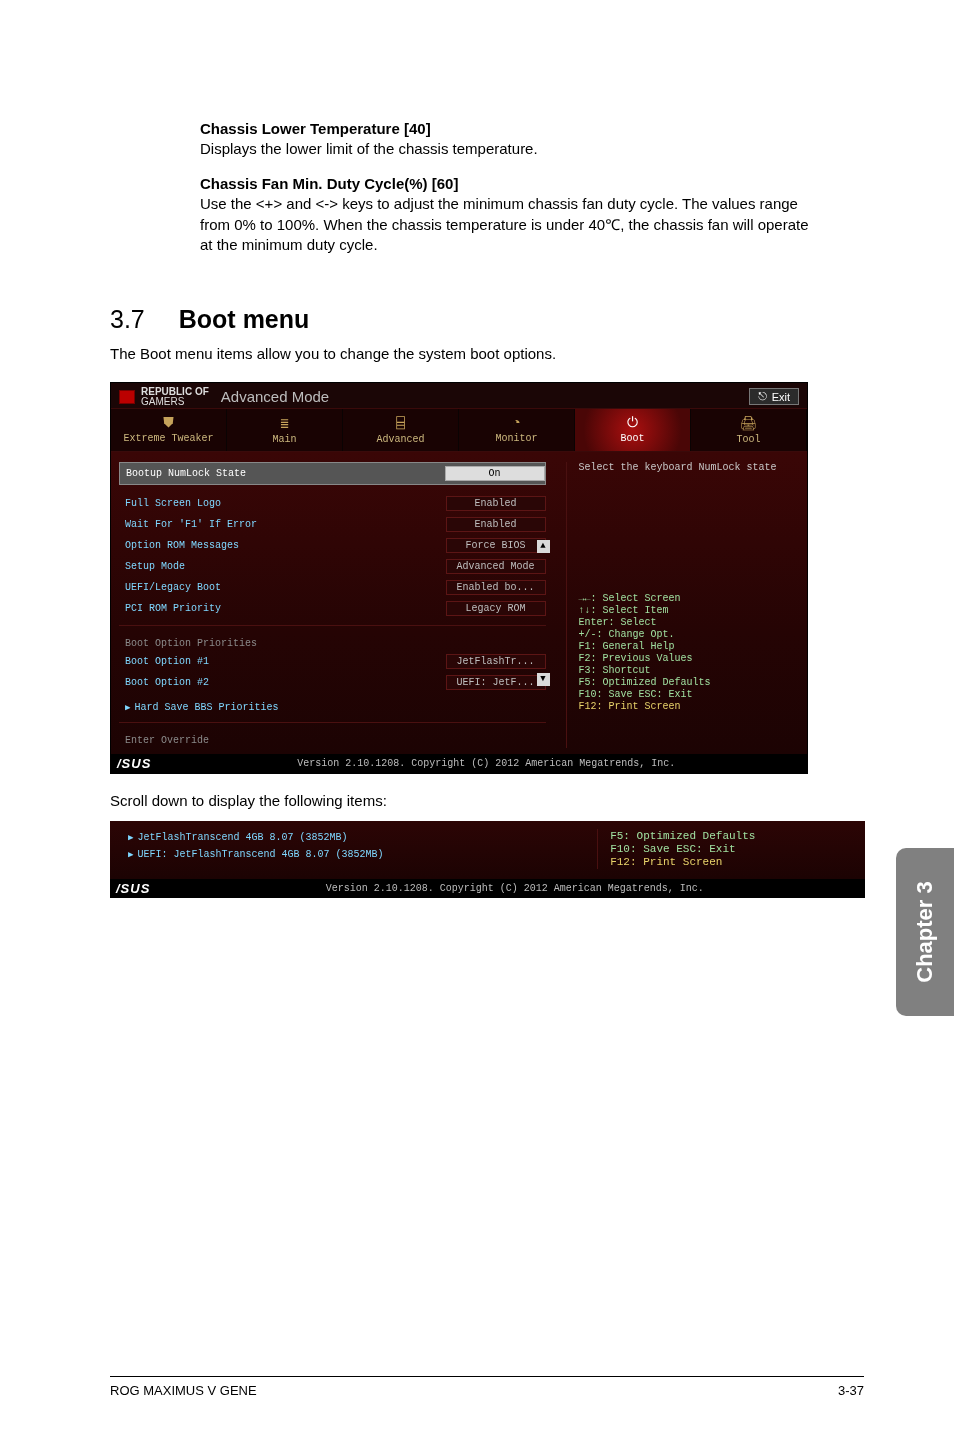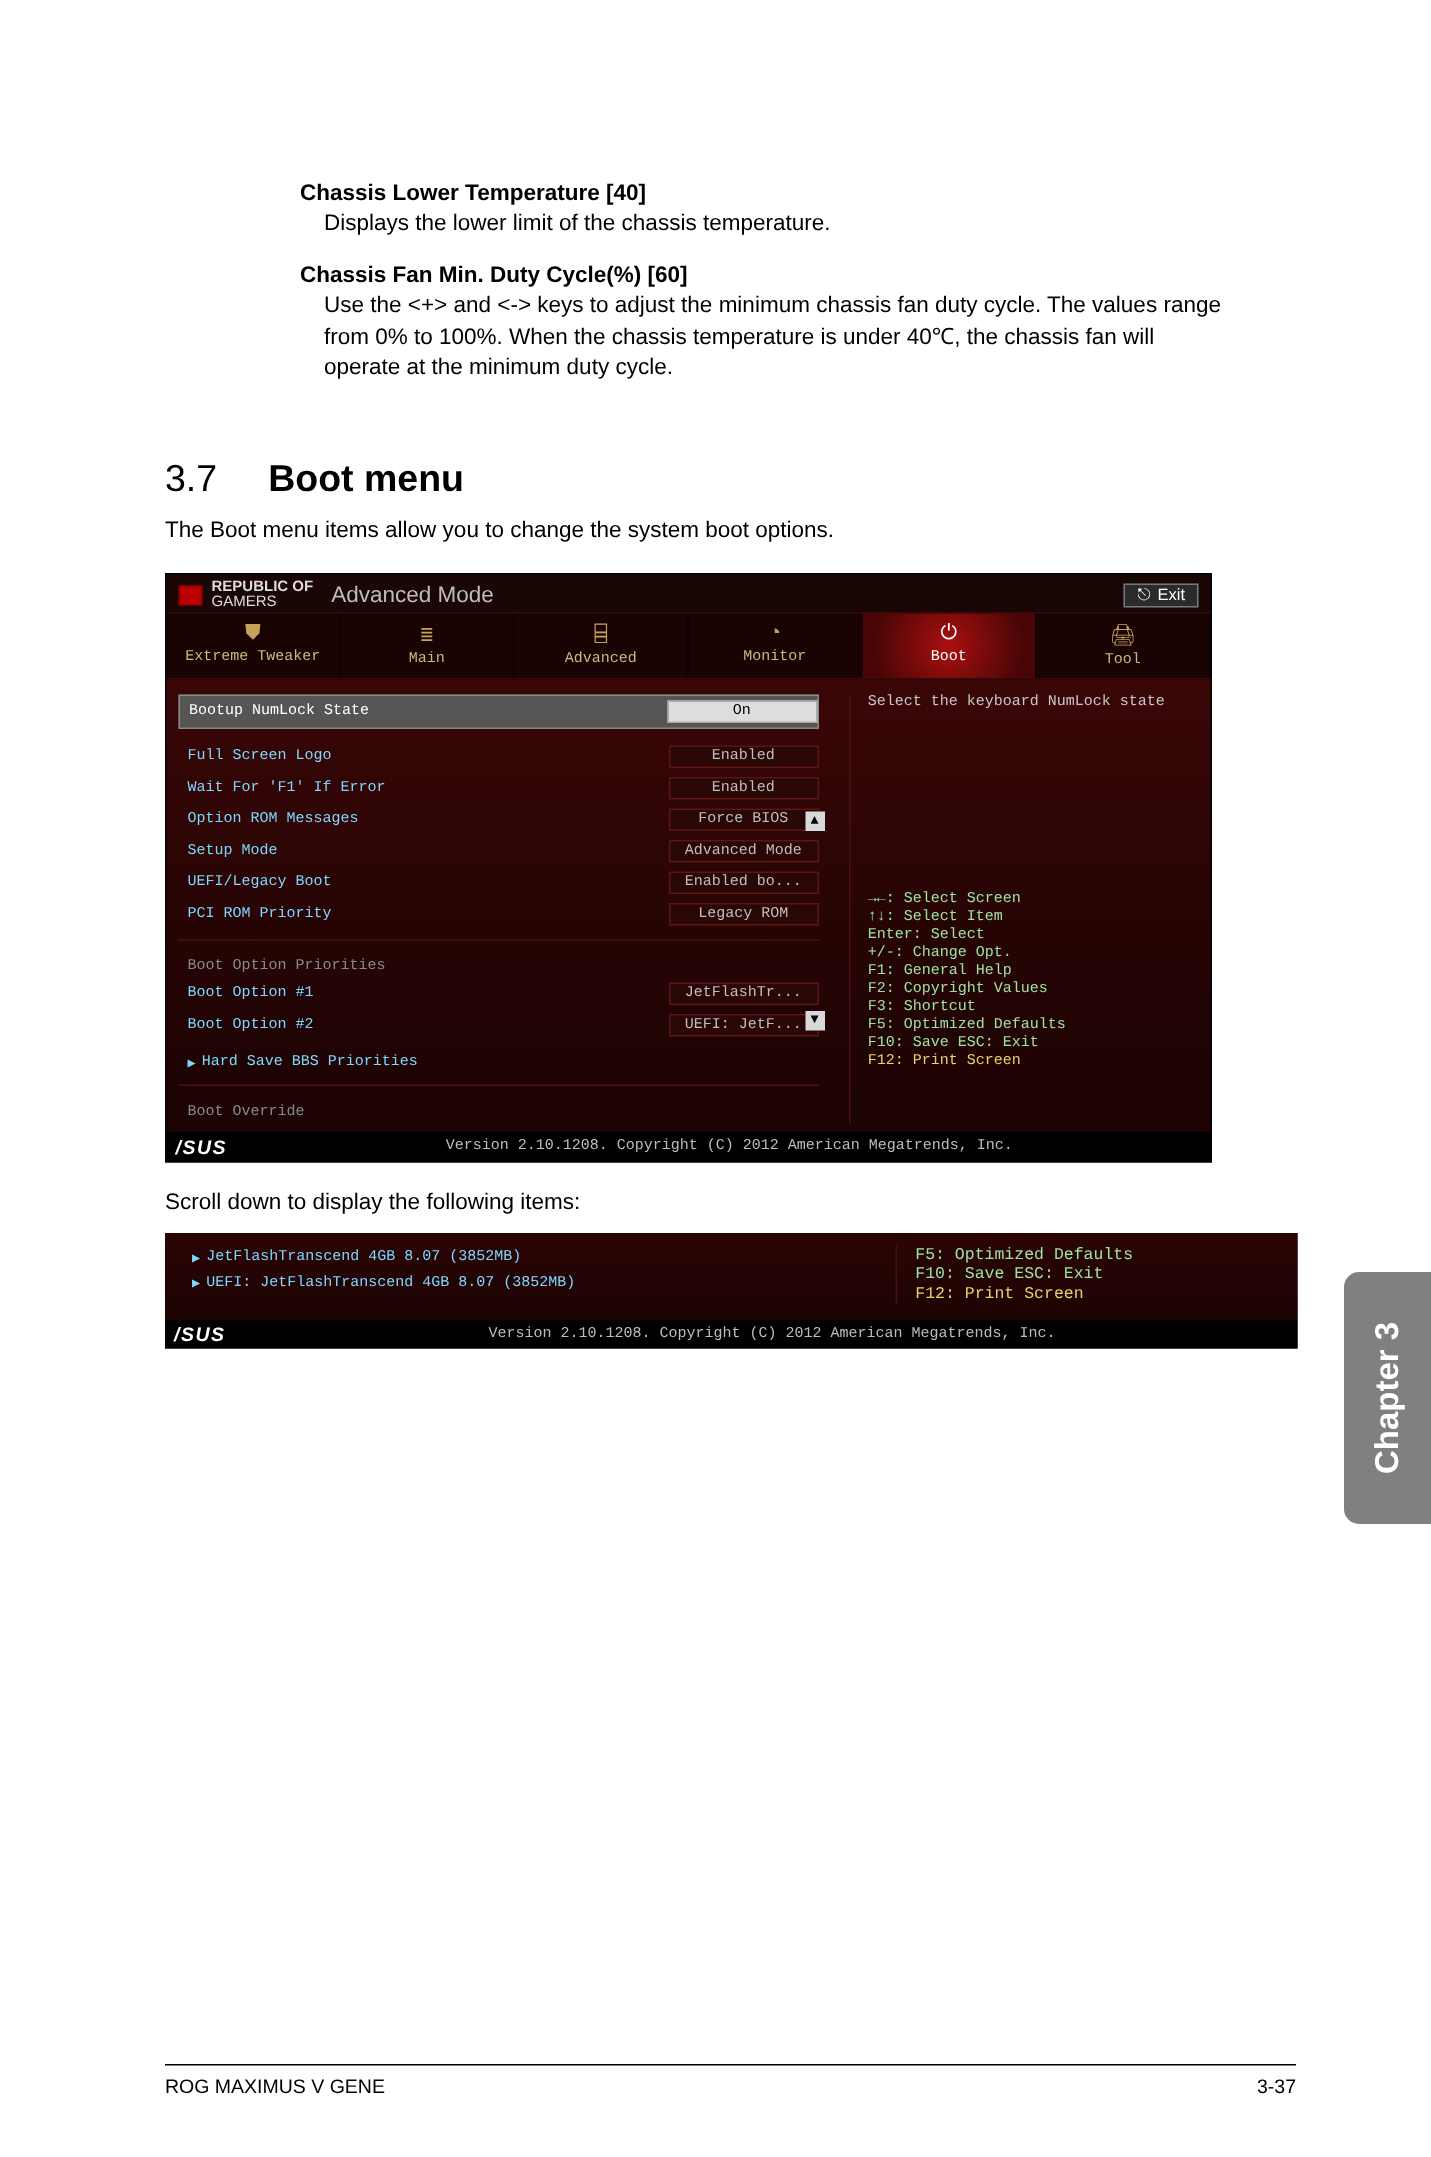"Displays the lower limit of" .para { margin-left: 16px -> none }
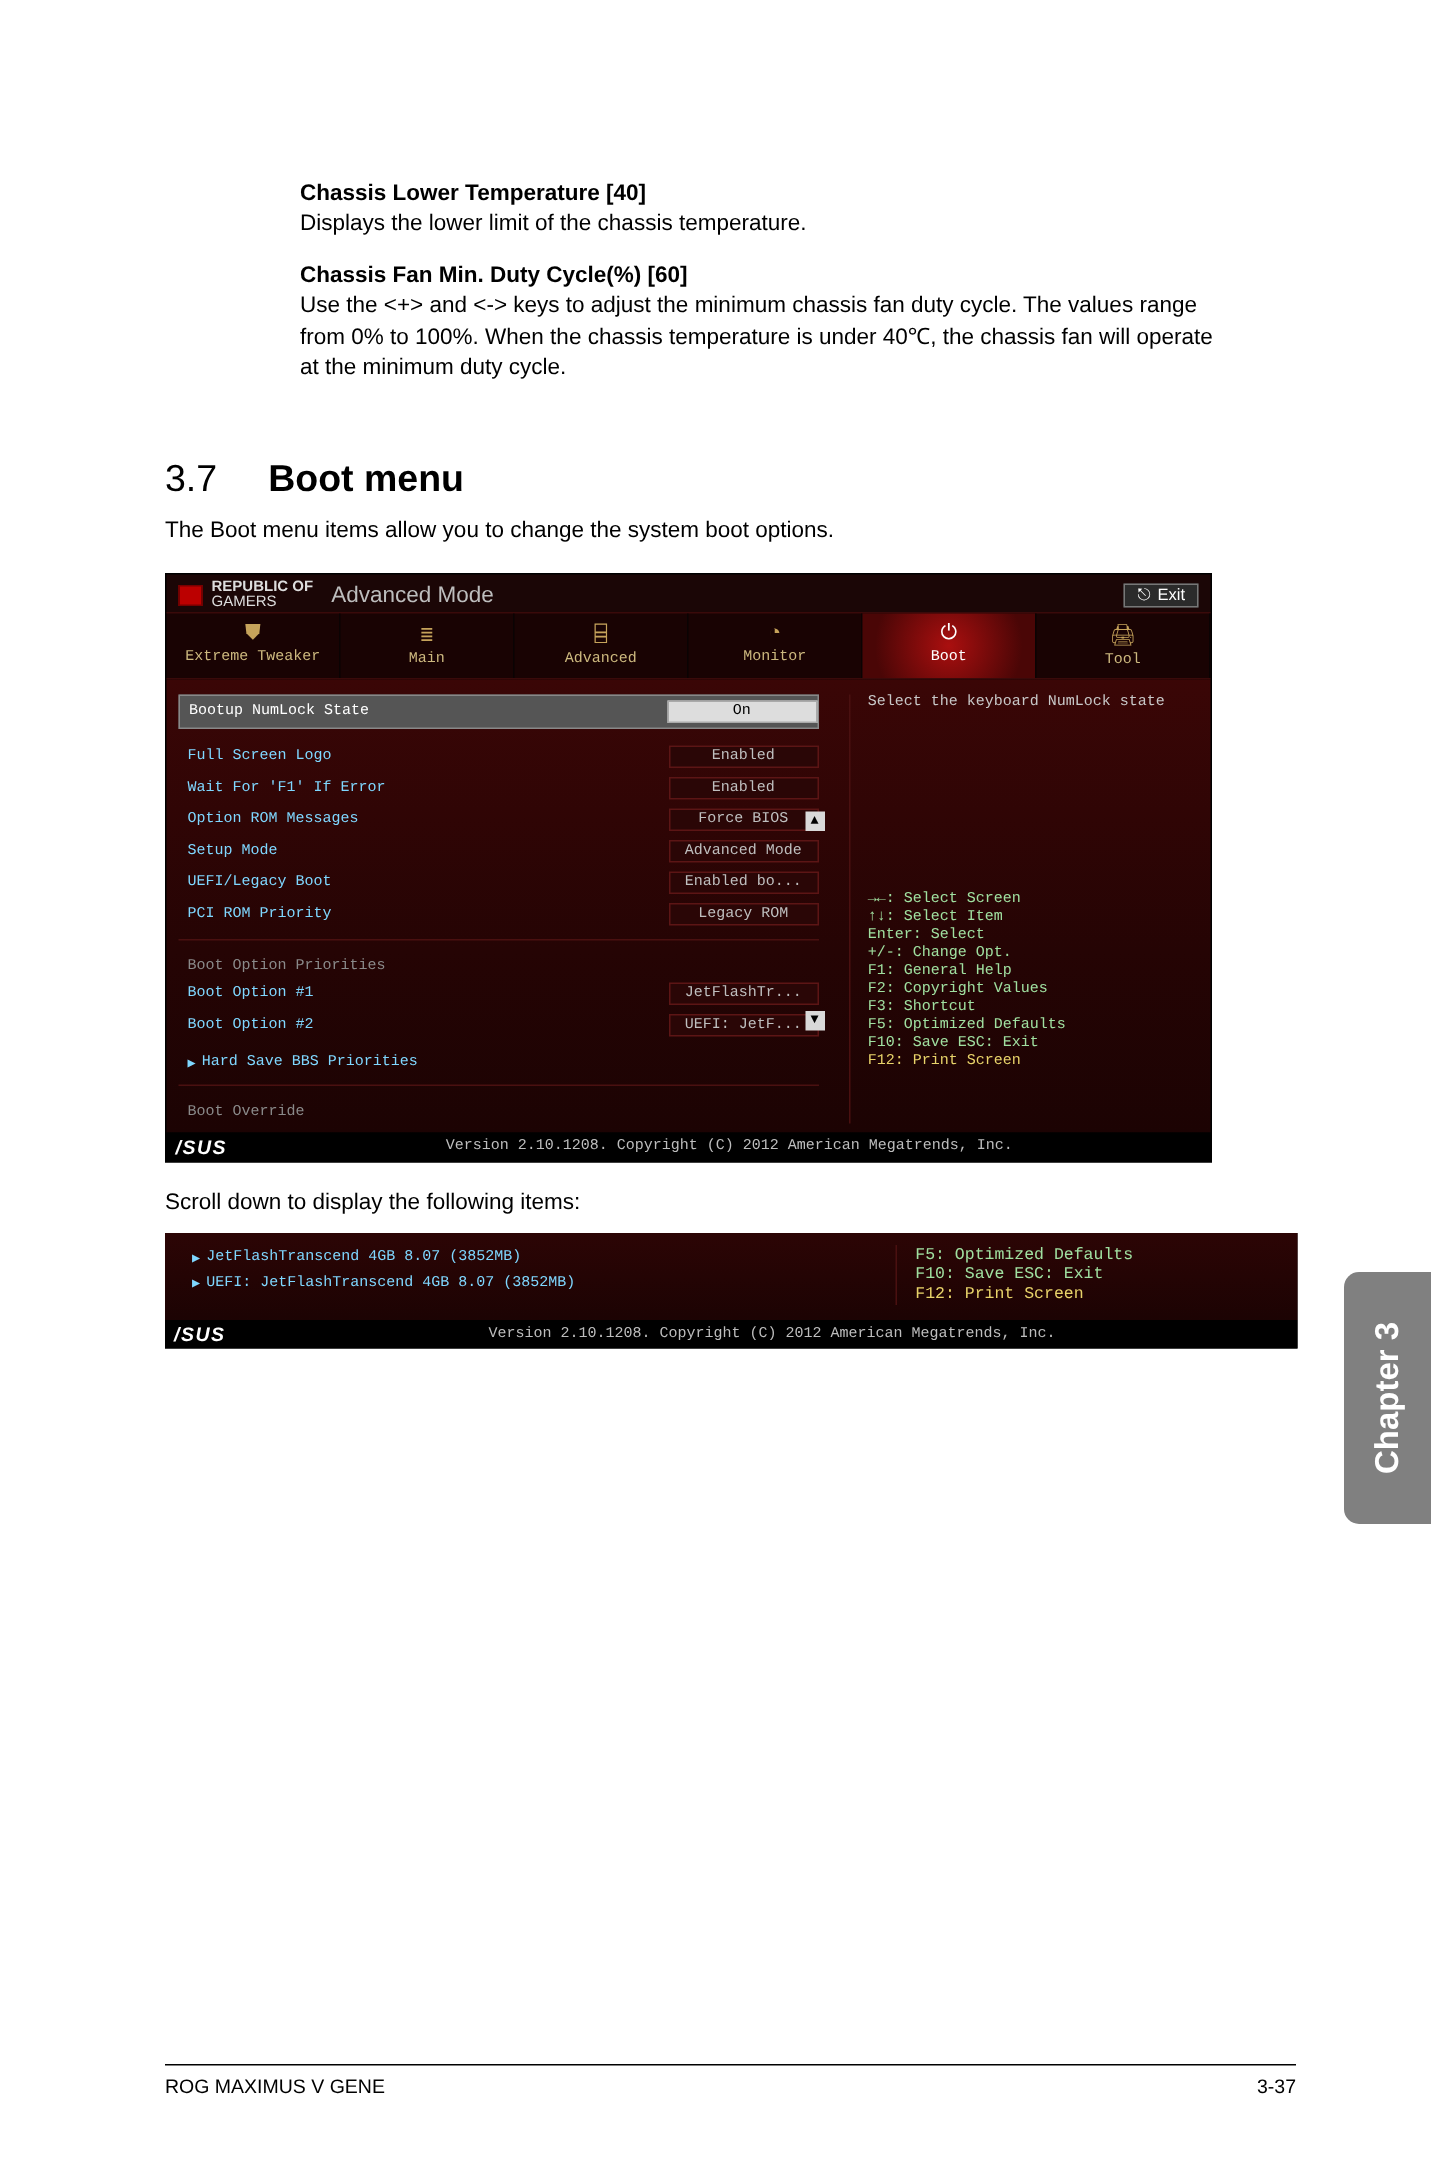"F2: Copyright Values" div { text: Copyright -> Previous }
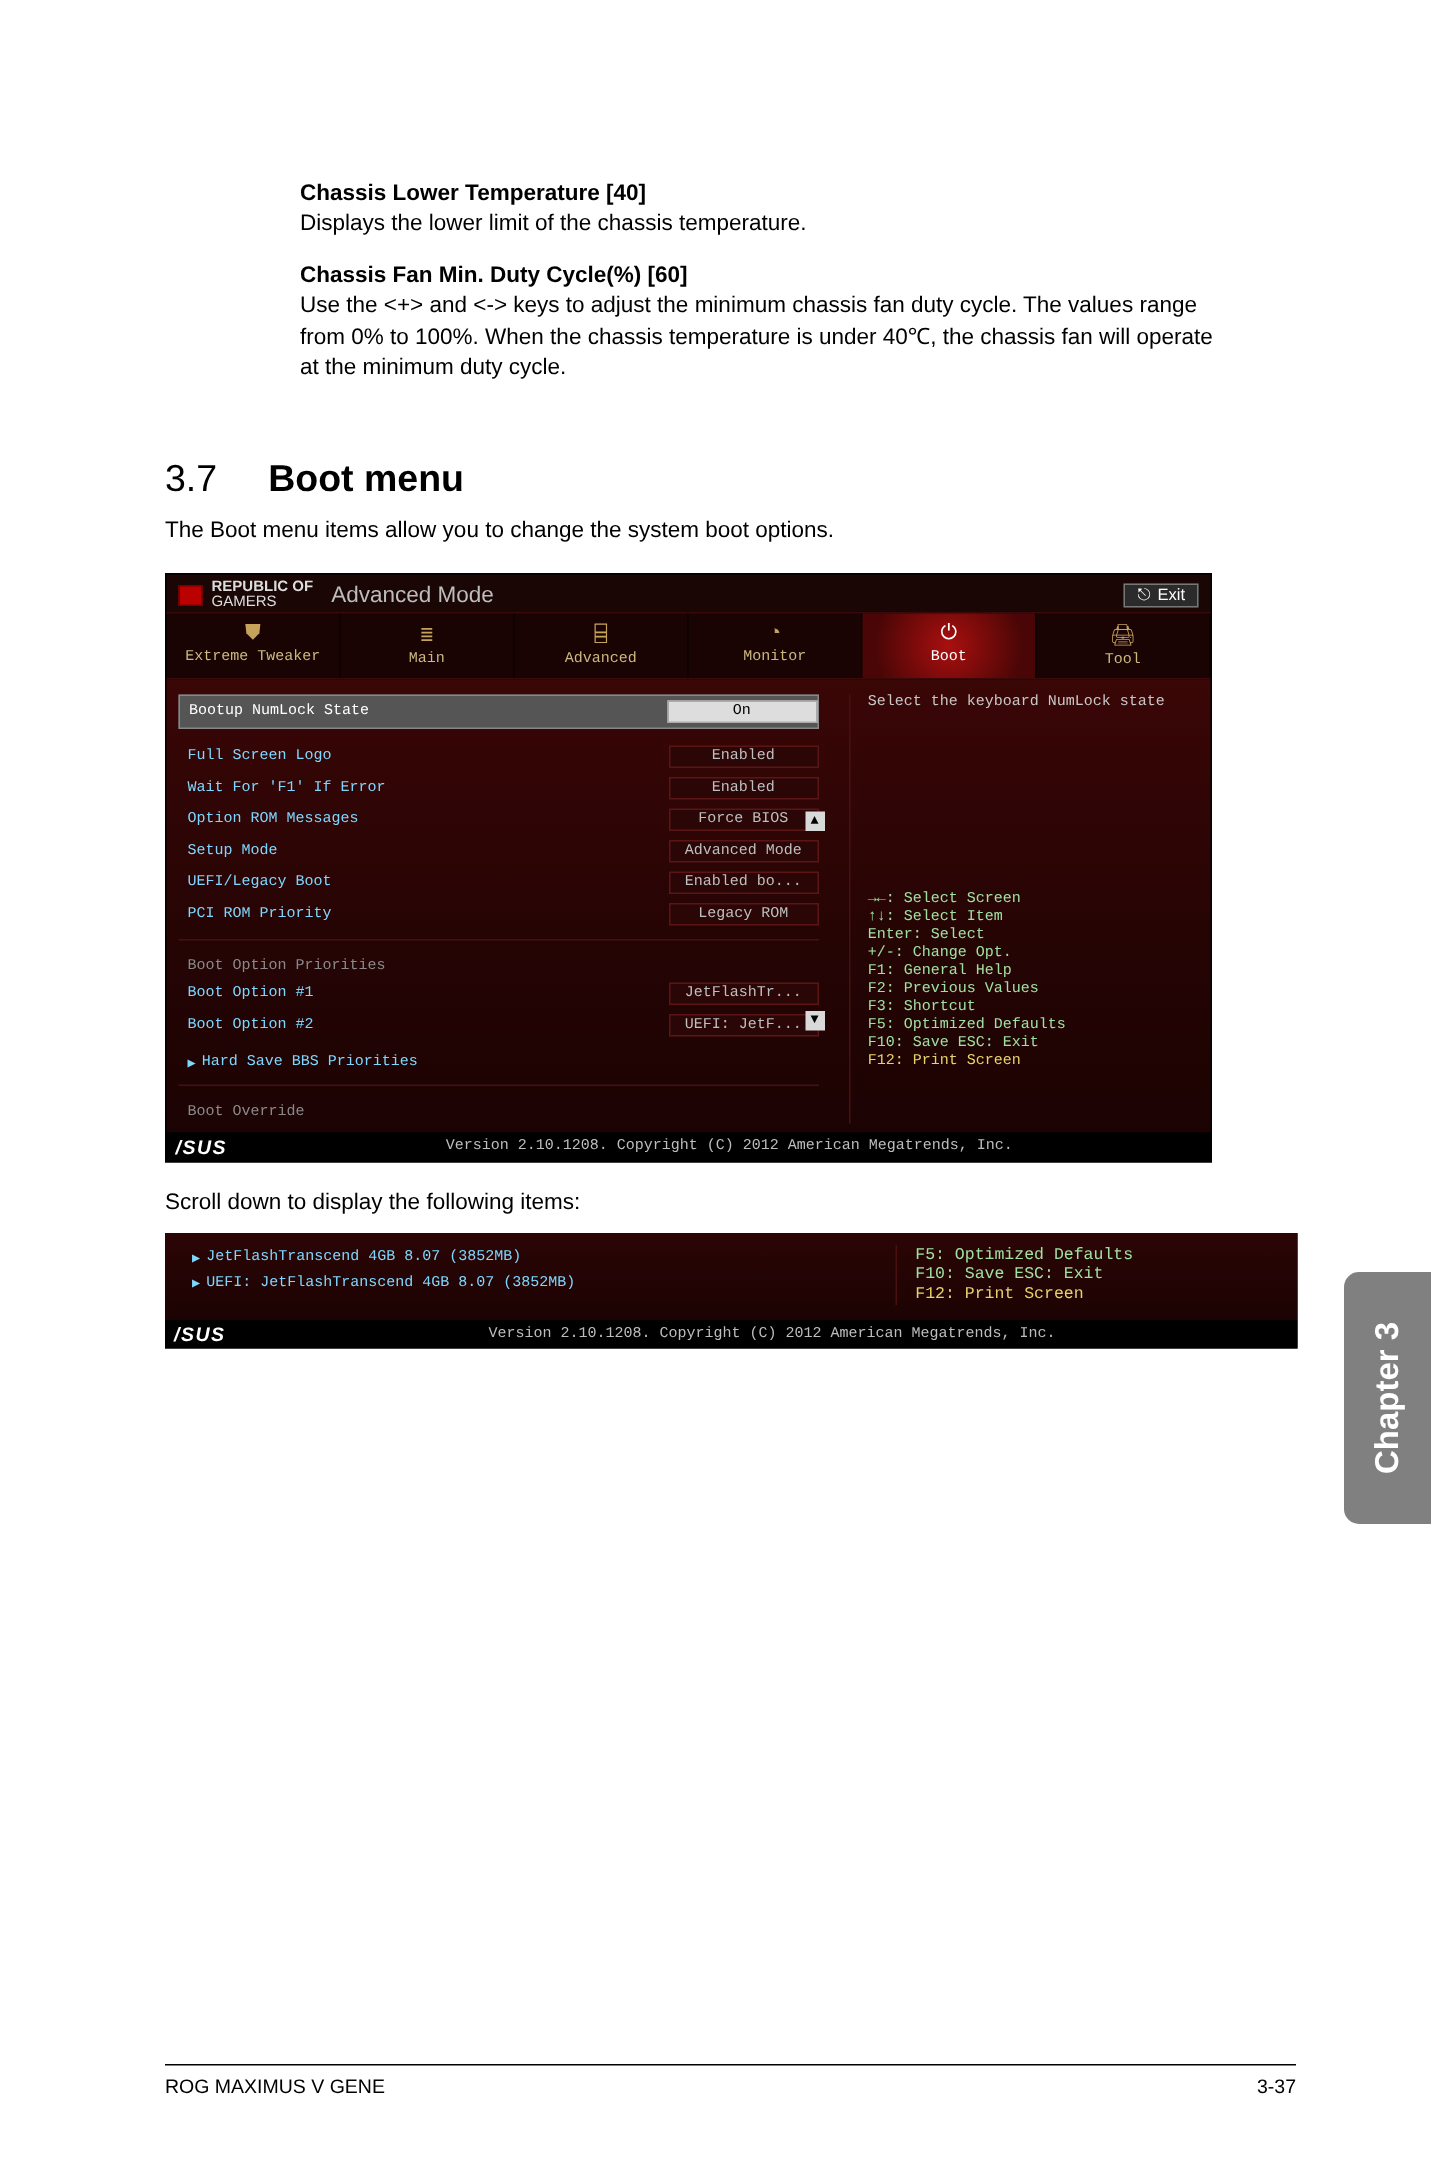"Boot Override" div.subgroup-title { text: Boot -> Enter }
